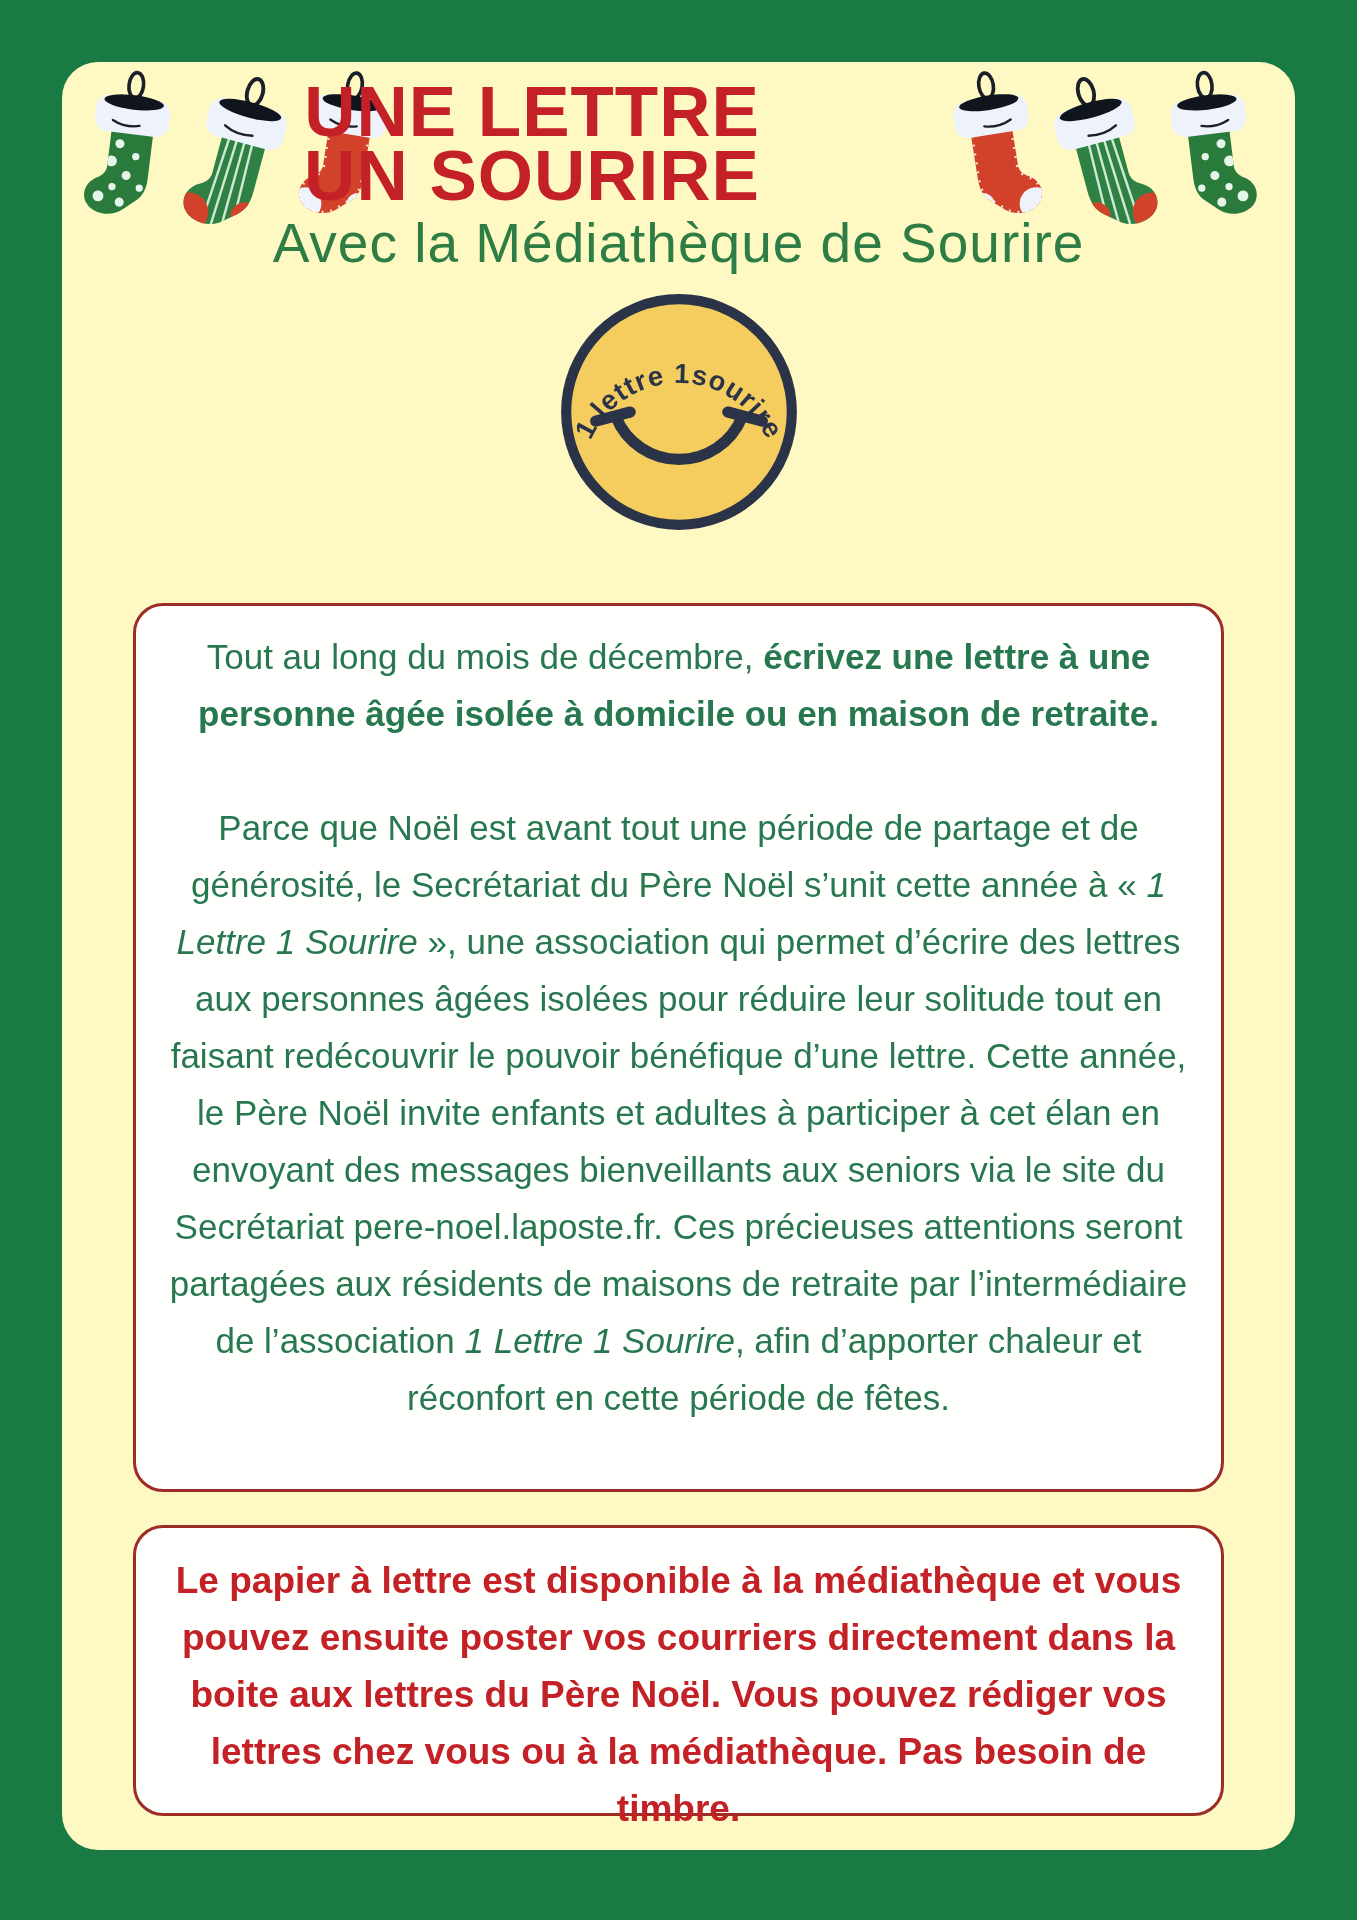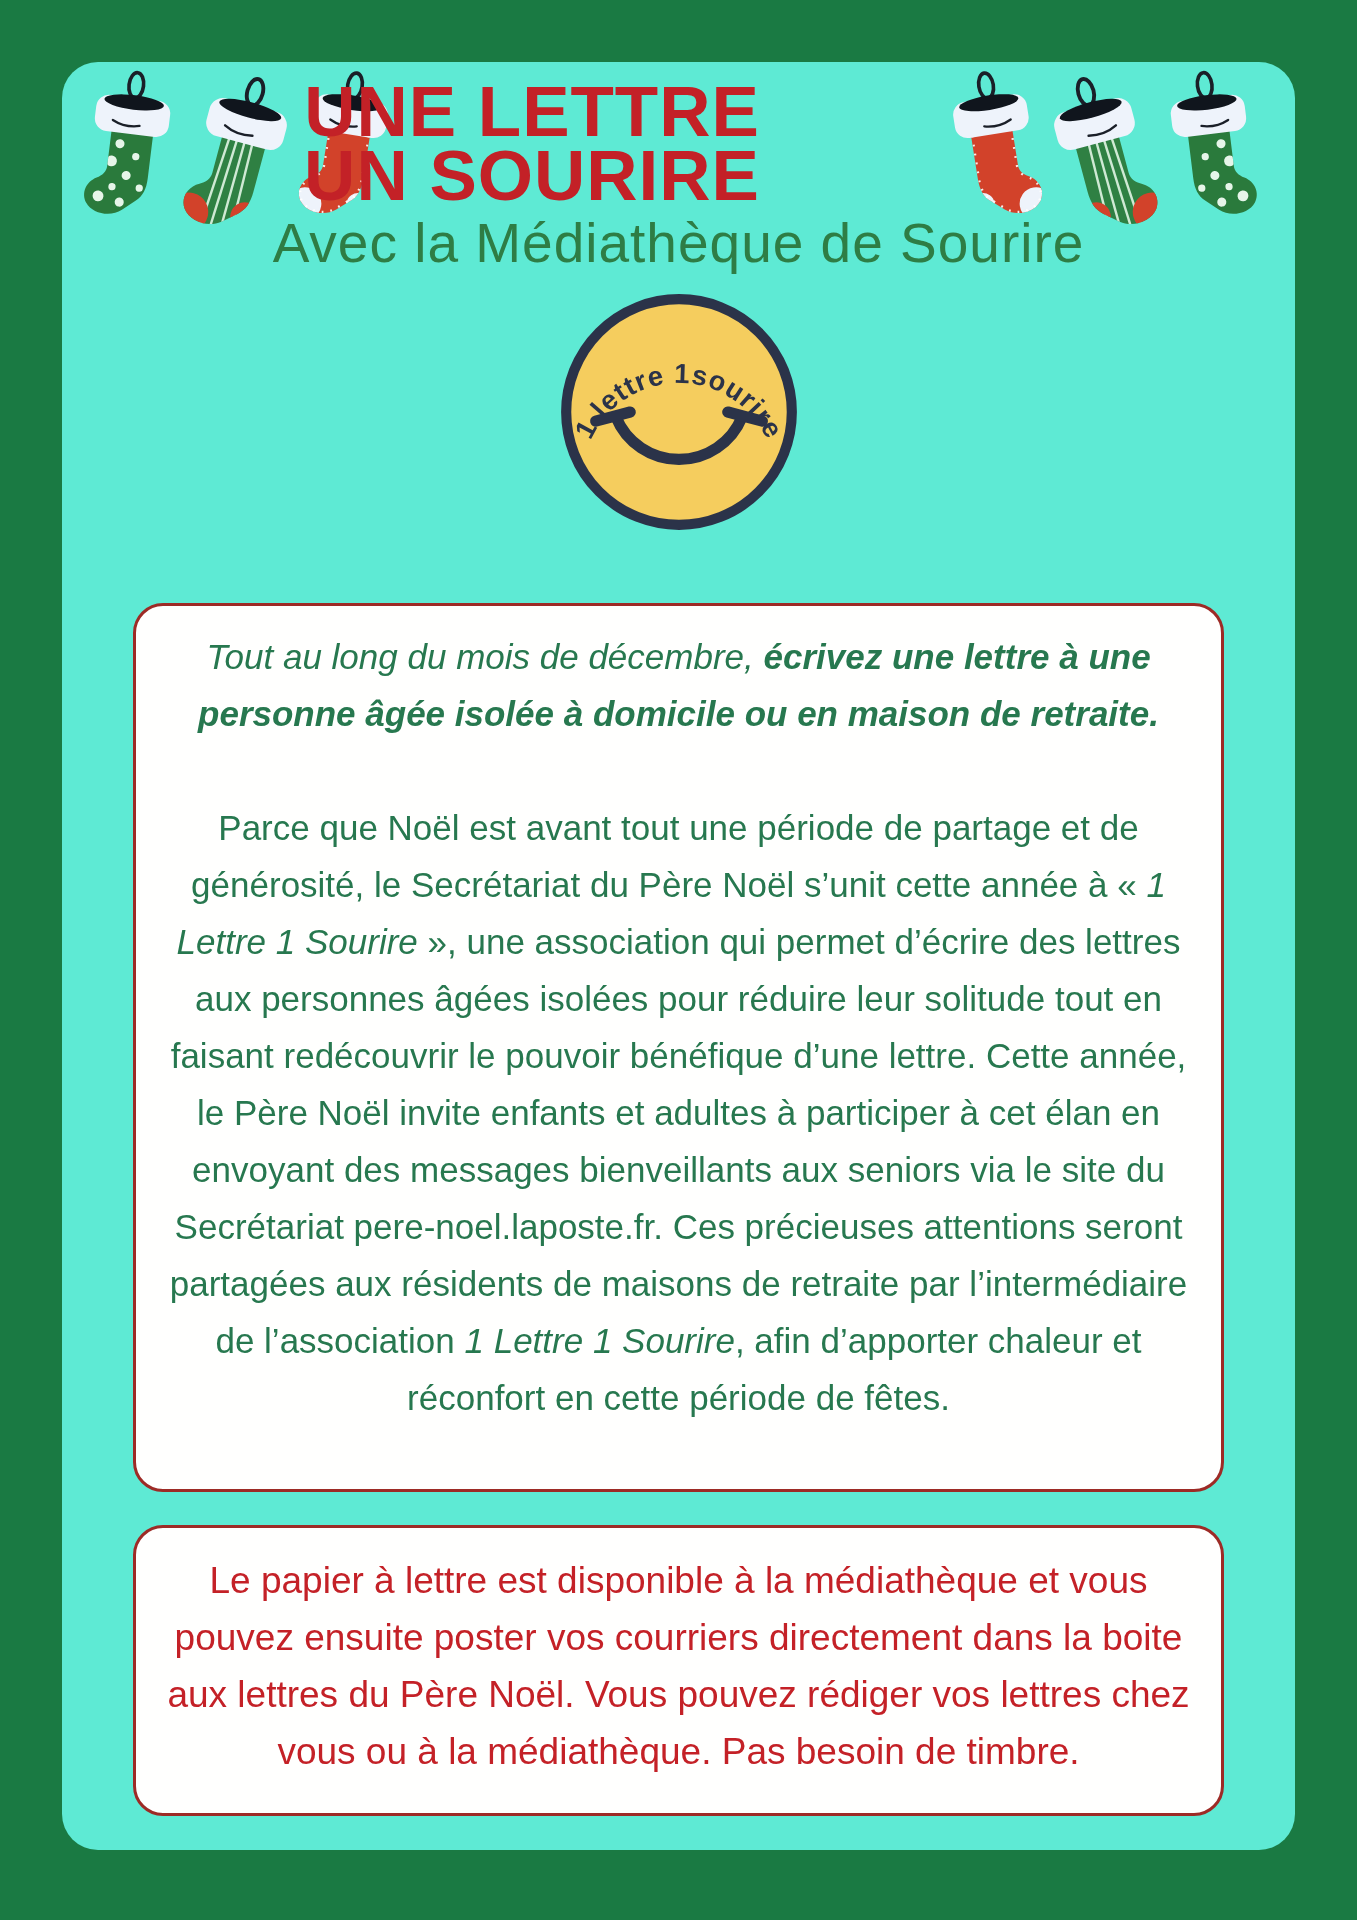"UNE LETTRE" .card { background: #5eead4 -> #fef9c3 }
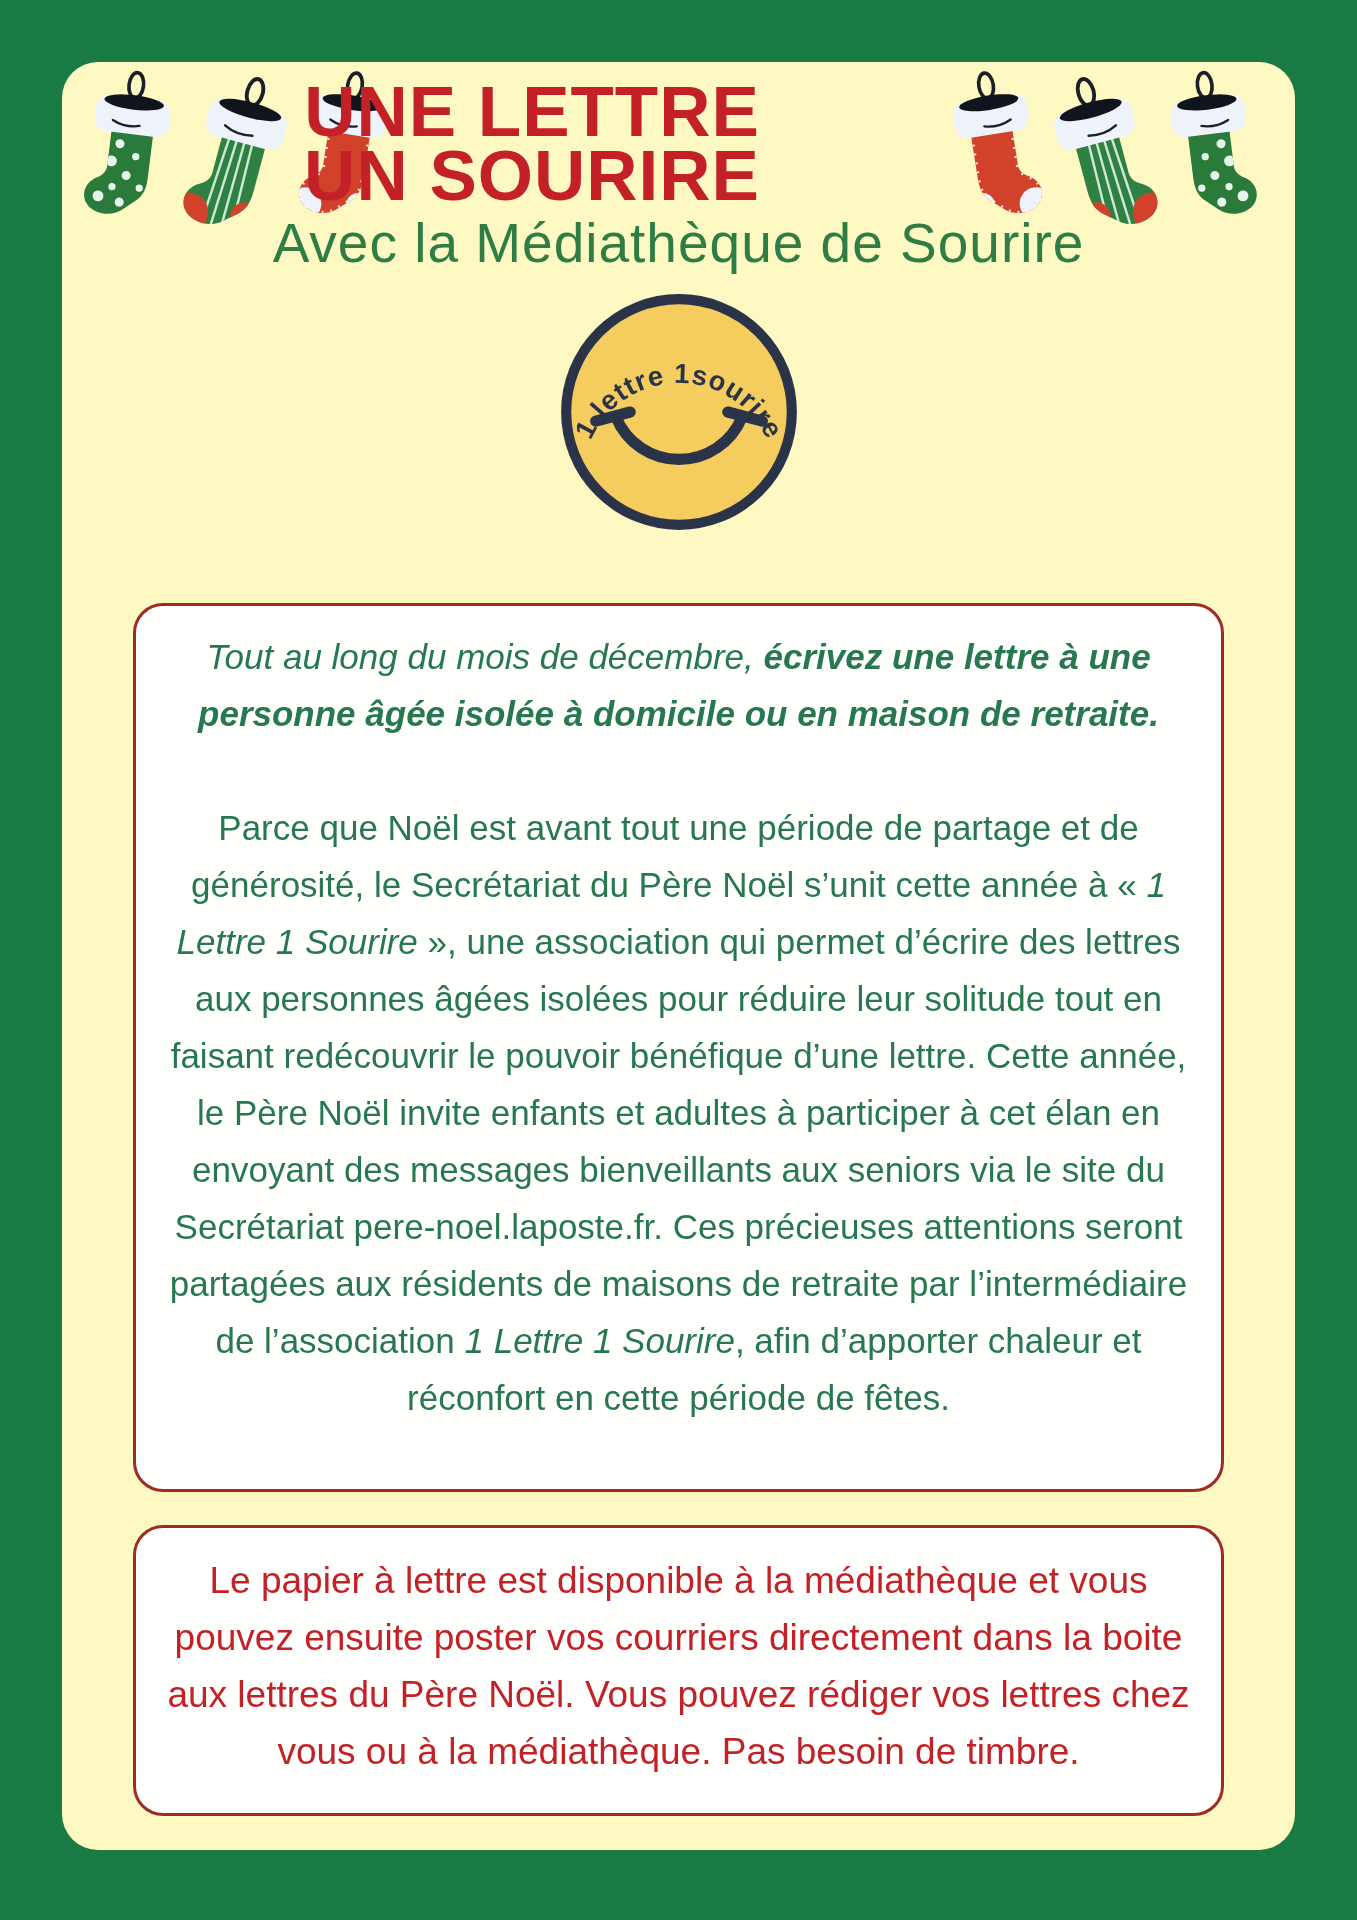"Tout au long du mois" .box-info p.lead { font-style: italic -> none }
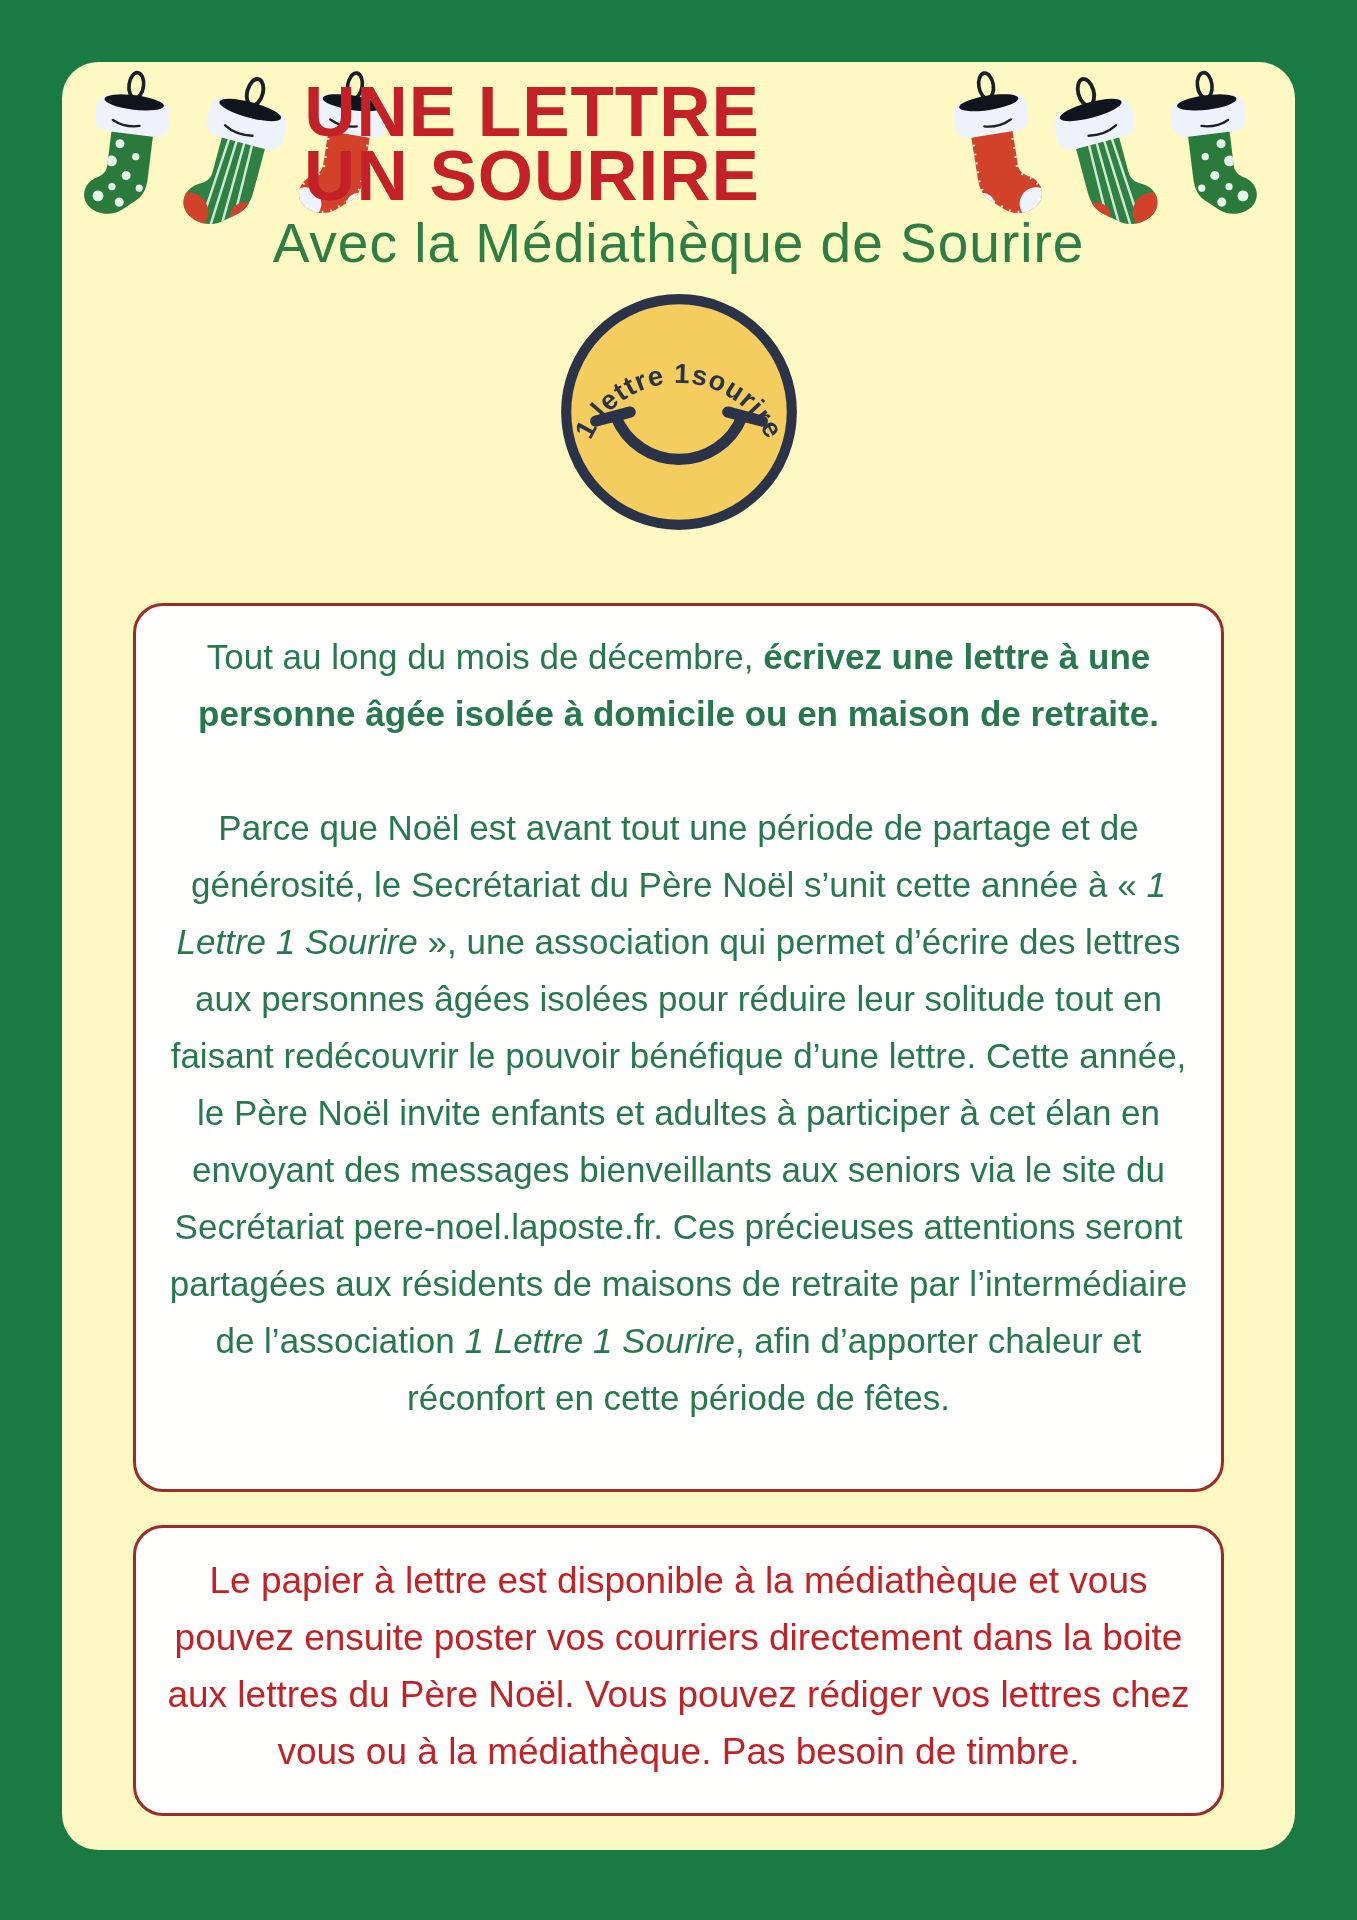"Le papier à lettre est" .box-practical p { font-weight: normal -> bold }
